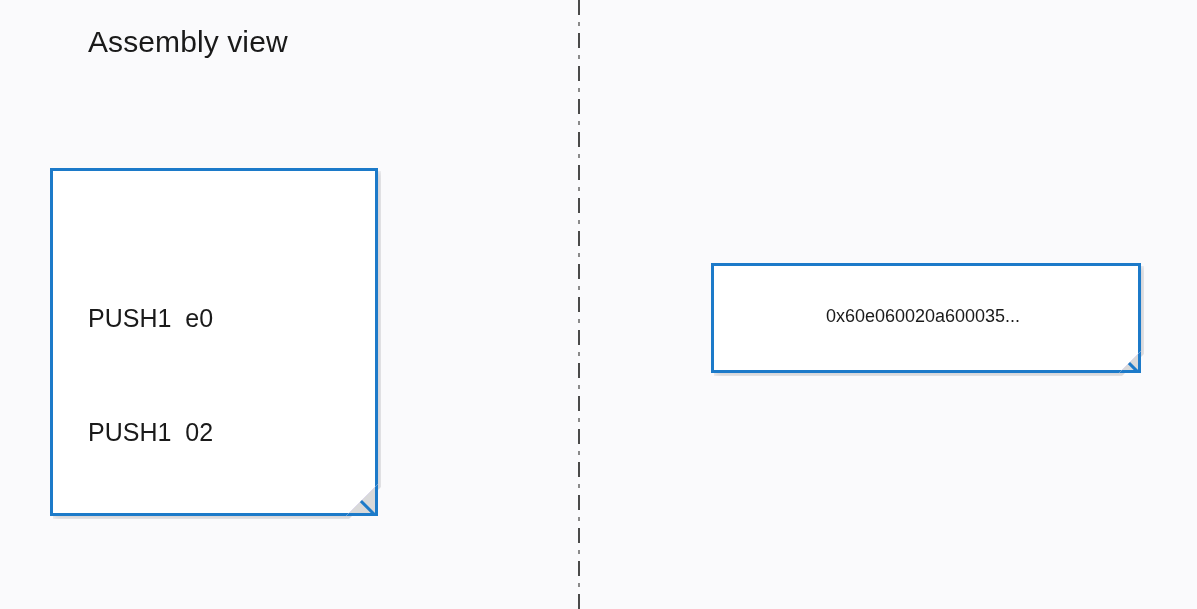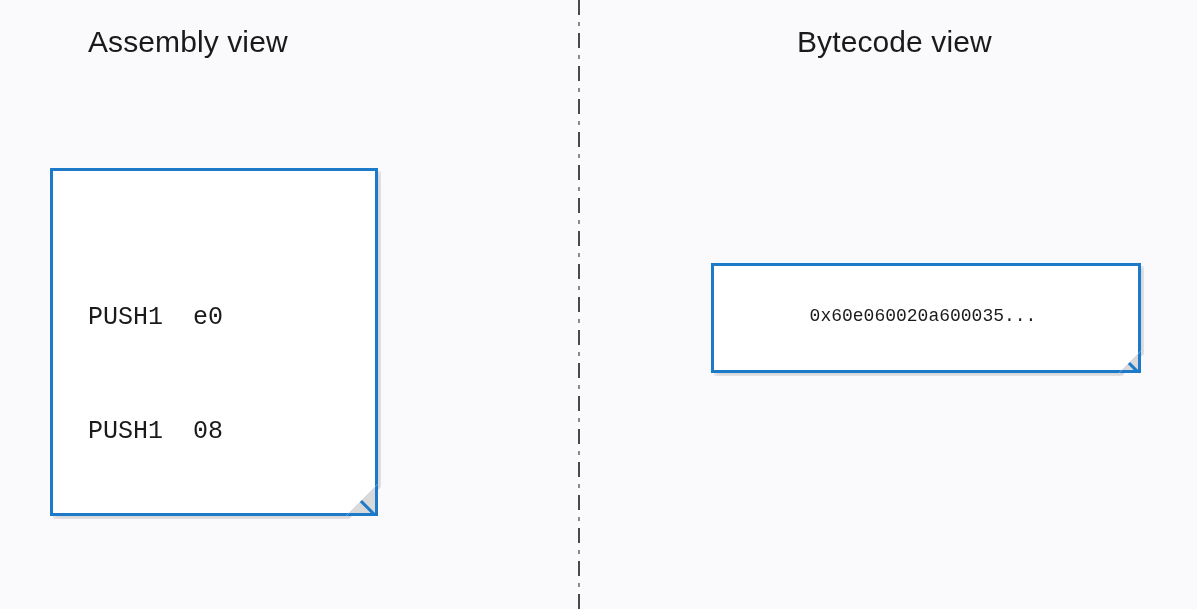"Bytecode view" div.panel-title { html: <div>Bytecode view</div> -> none }
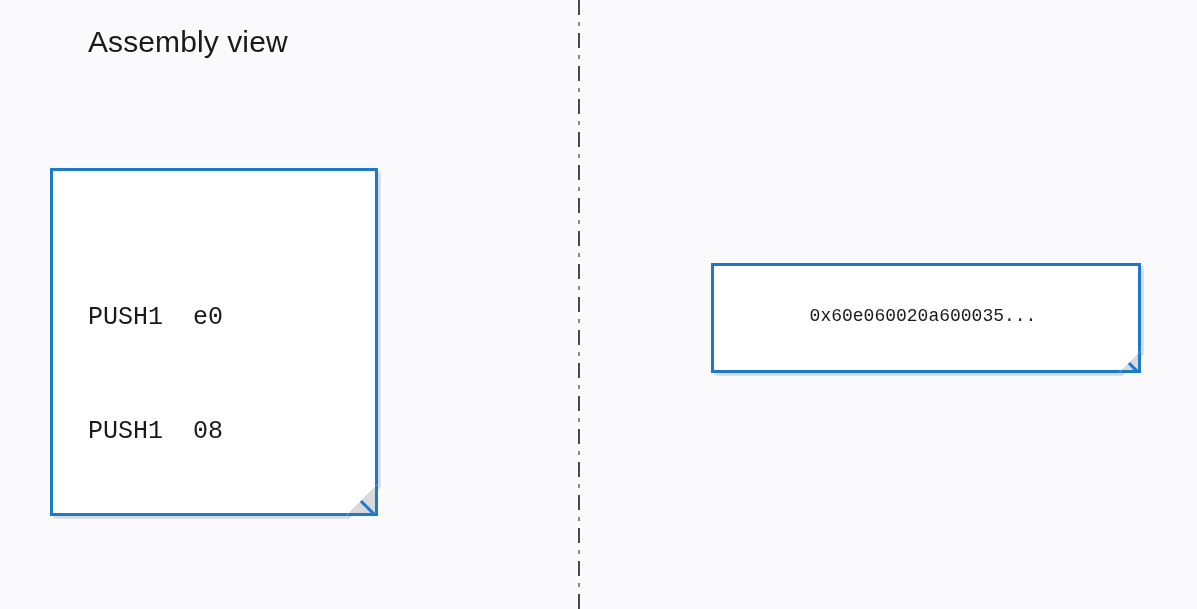"PUSH1 e0" .doc-card { font-family: Liberation Mono, monospace -> none }
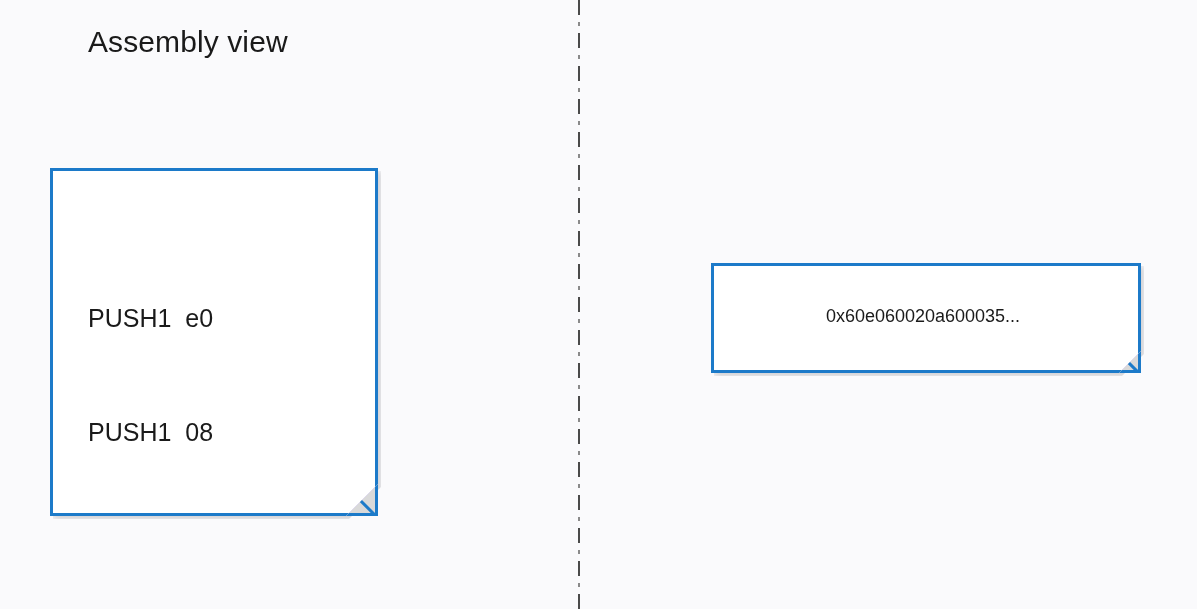"PUSH1 08" span.asm-line { text: 08 -> 02 }
